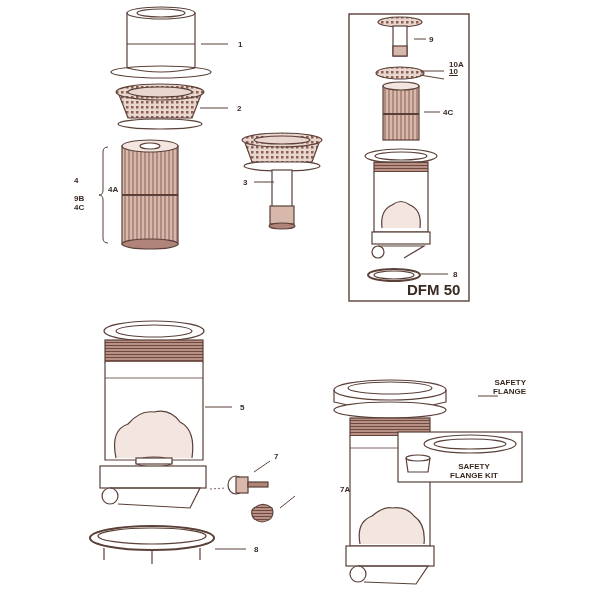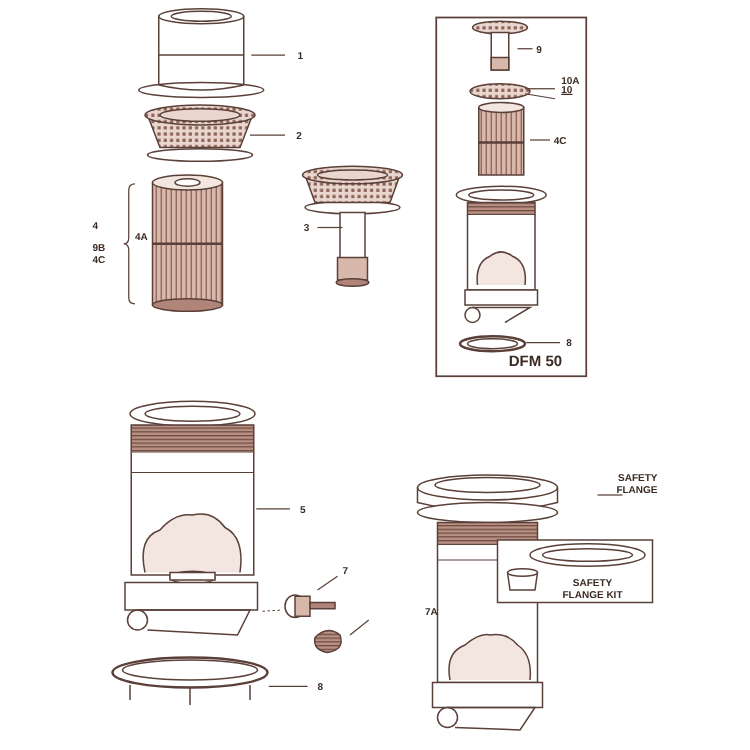"DFM 50" .big { font-size: 12px -> 15px }
